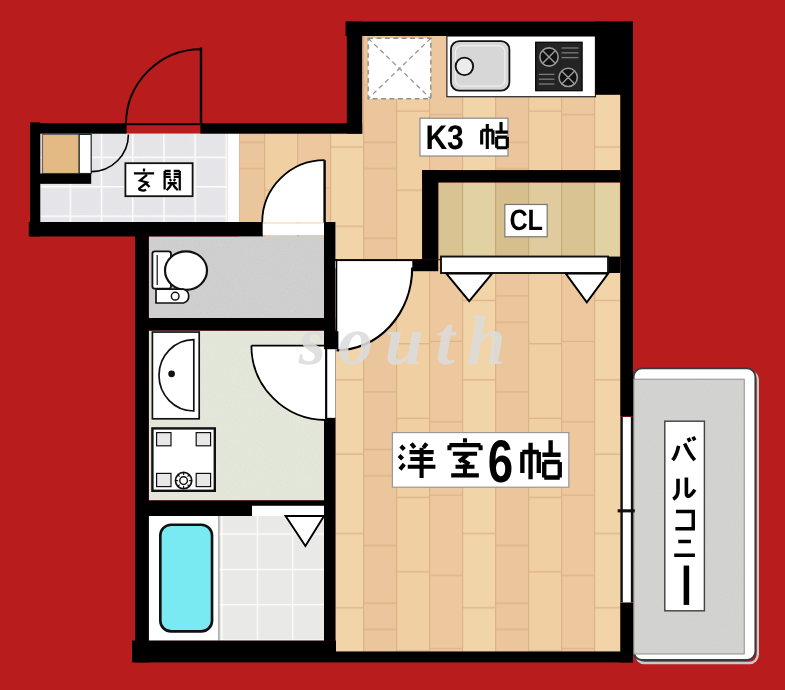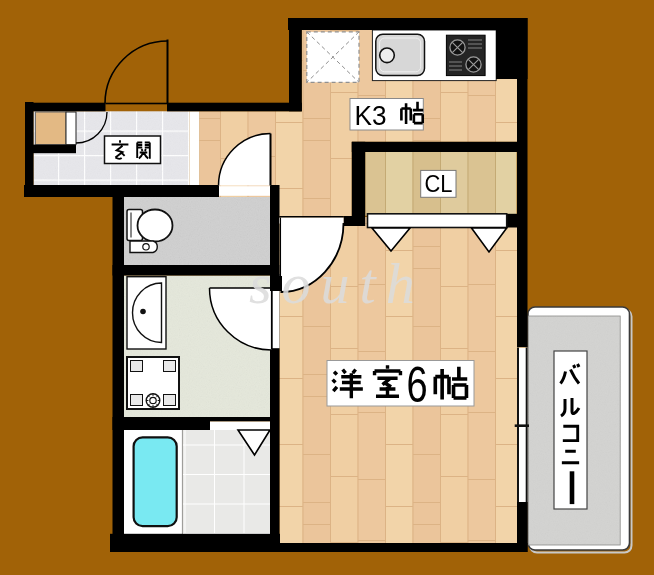"K3" #stage { background: #a16207 -> #b91c1c; font-weight: none -> bold }
